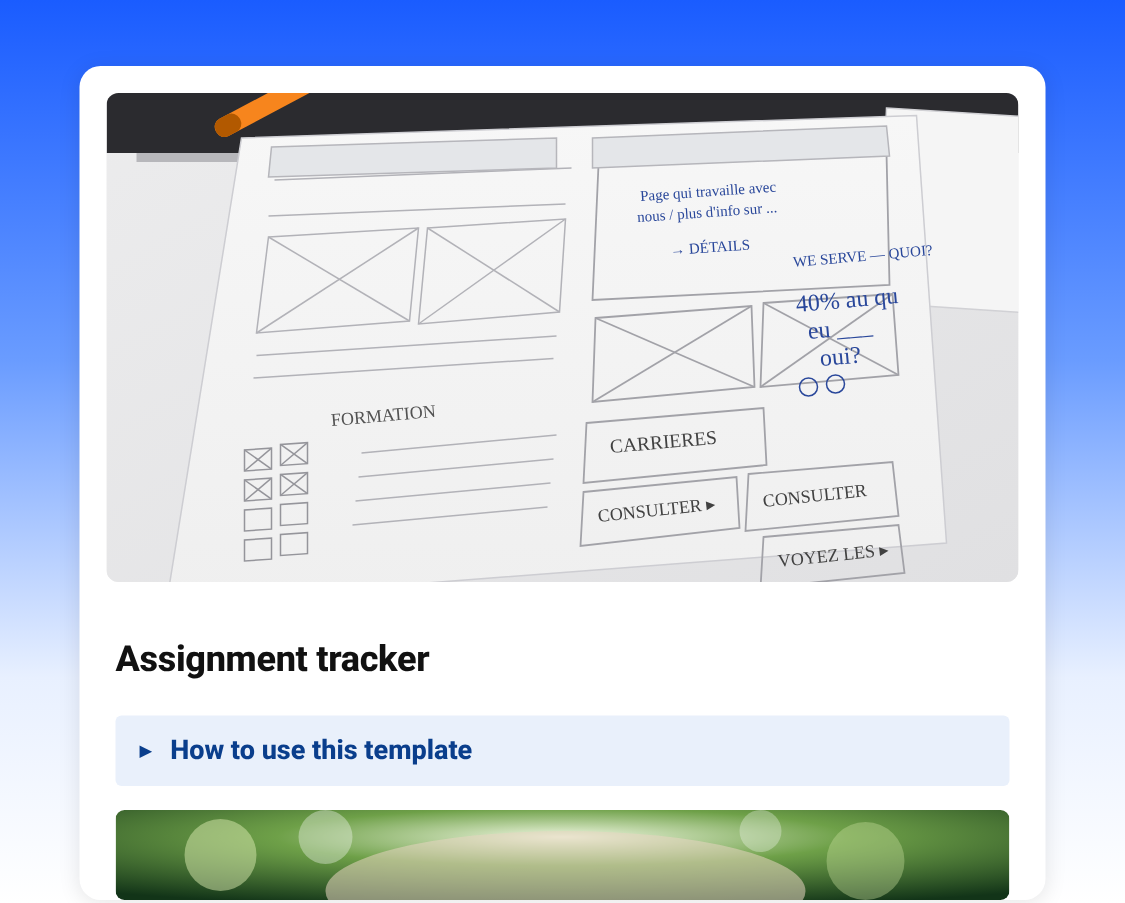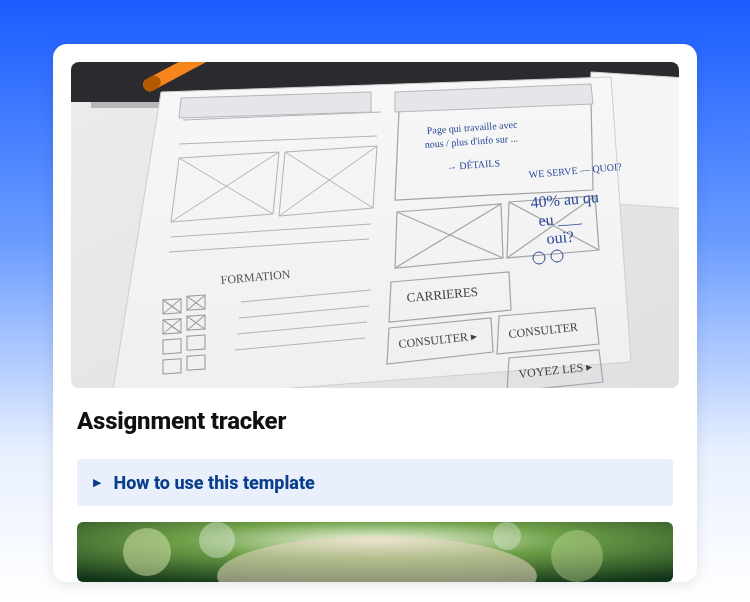"Assignment tracker" .title-block { padding: 19px 6px 24px 6px -> 37px 6px 24px 6px }
